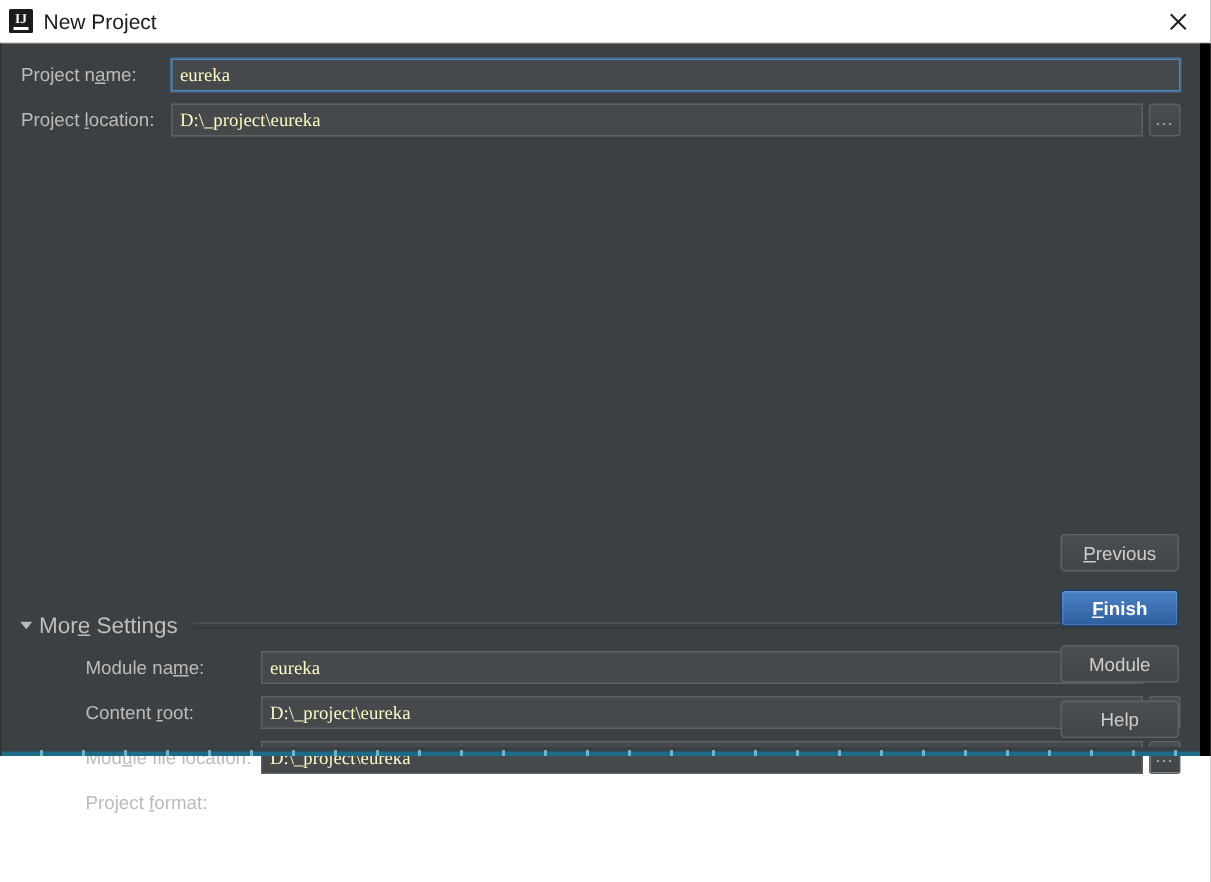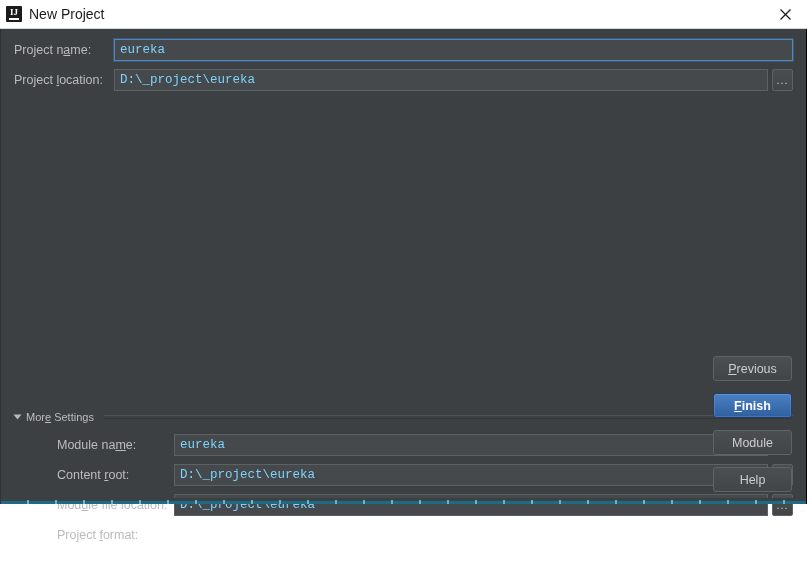"Project name:" .body { border-right: 1px solid #000000 -> 7px solid #000000 }
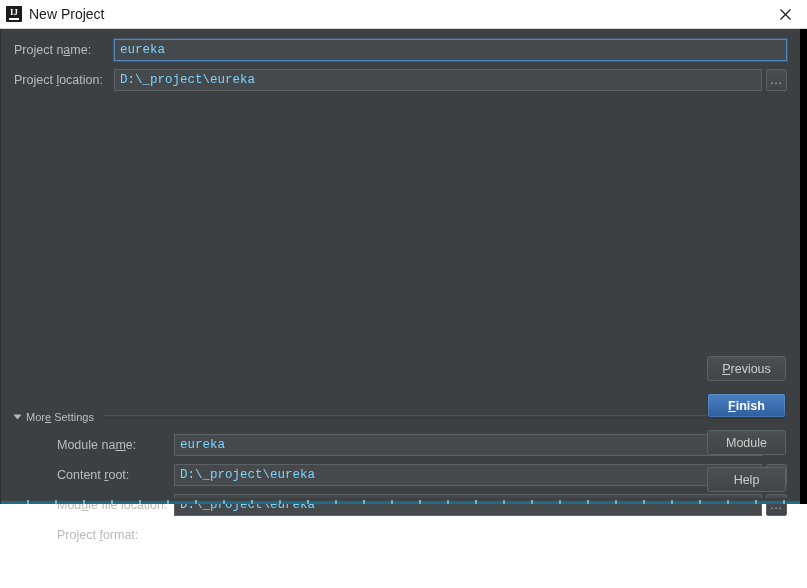"eureka" .field { color: #7dd3fc -> #fef9c3; font-family: Liberation Mono, monospace -> Liberation Serif, serif }
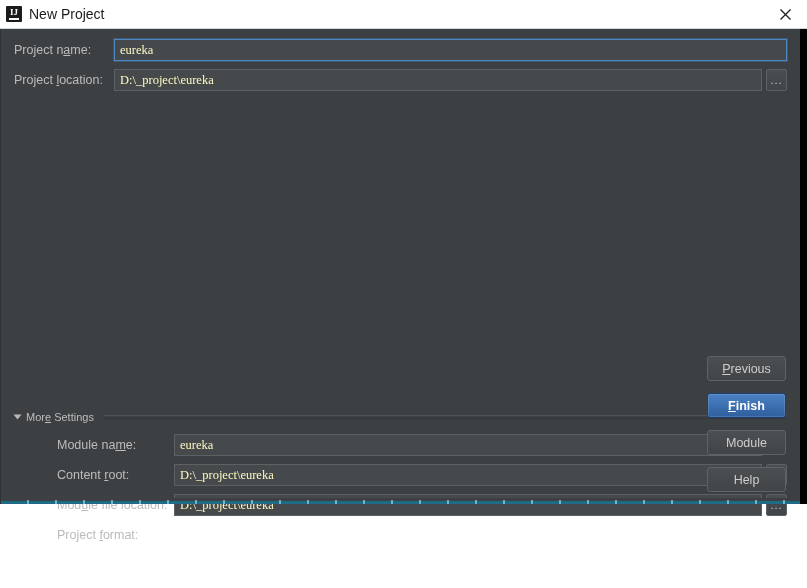"More Settings" .more-label { font-size: 11px -> 15px }
